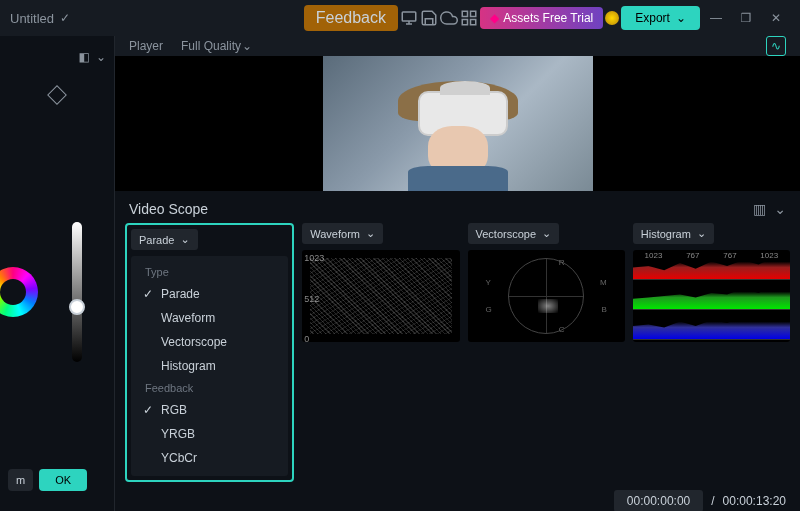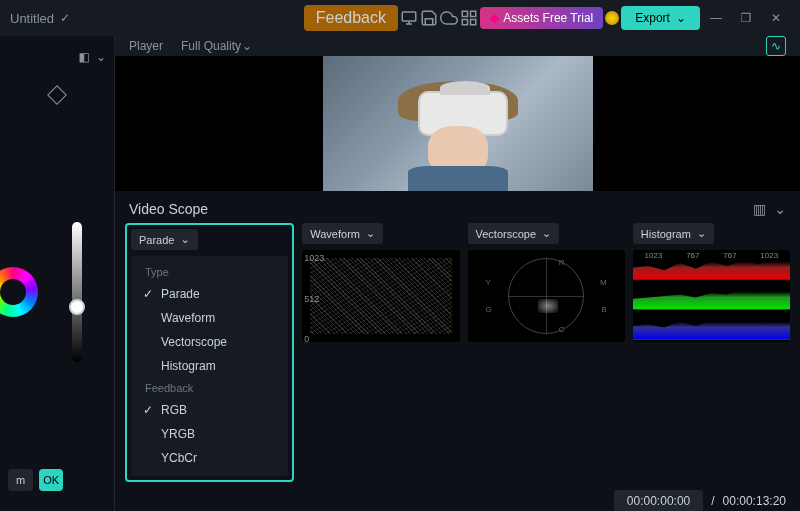"OK" .ok-btn { padding: 5px 4px -> 5px 16px }
